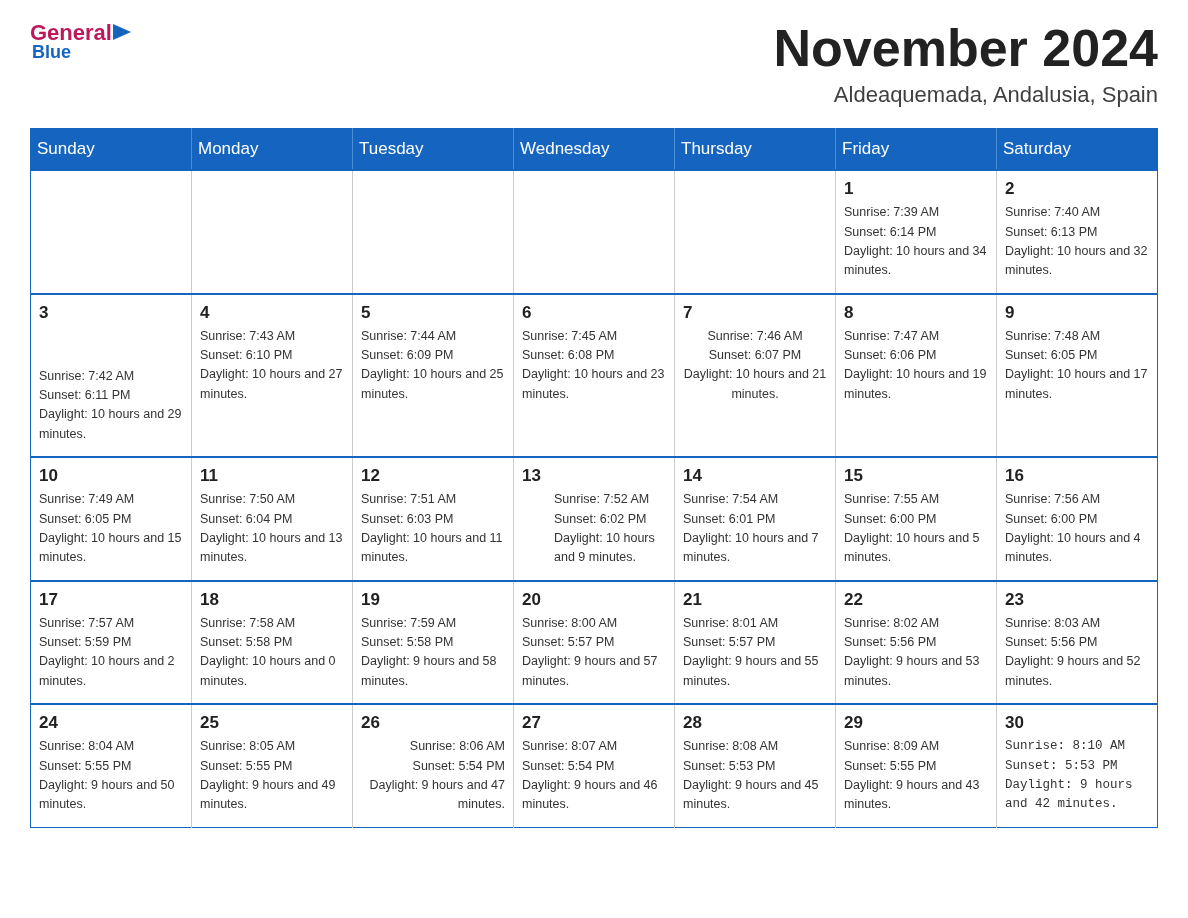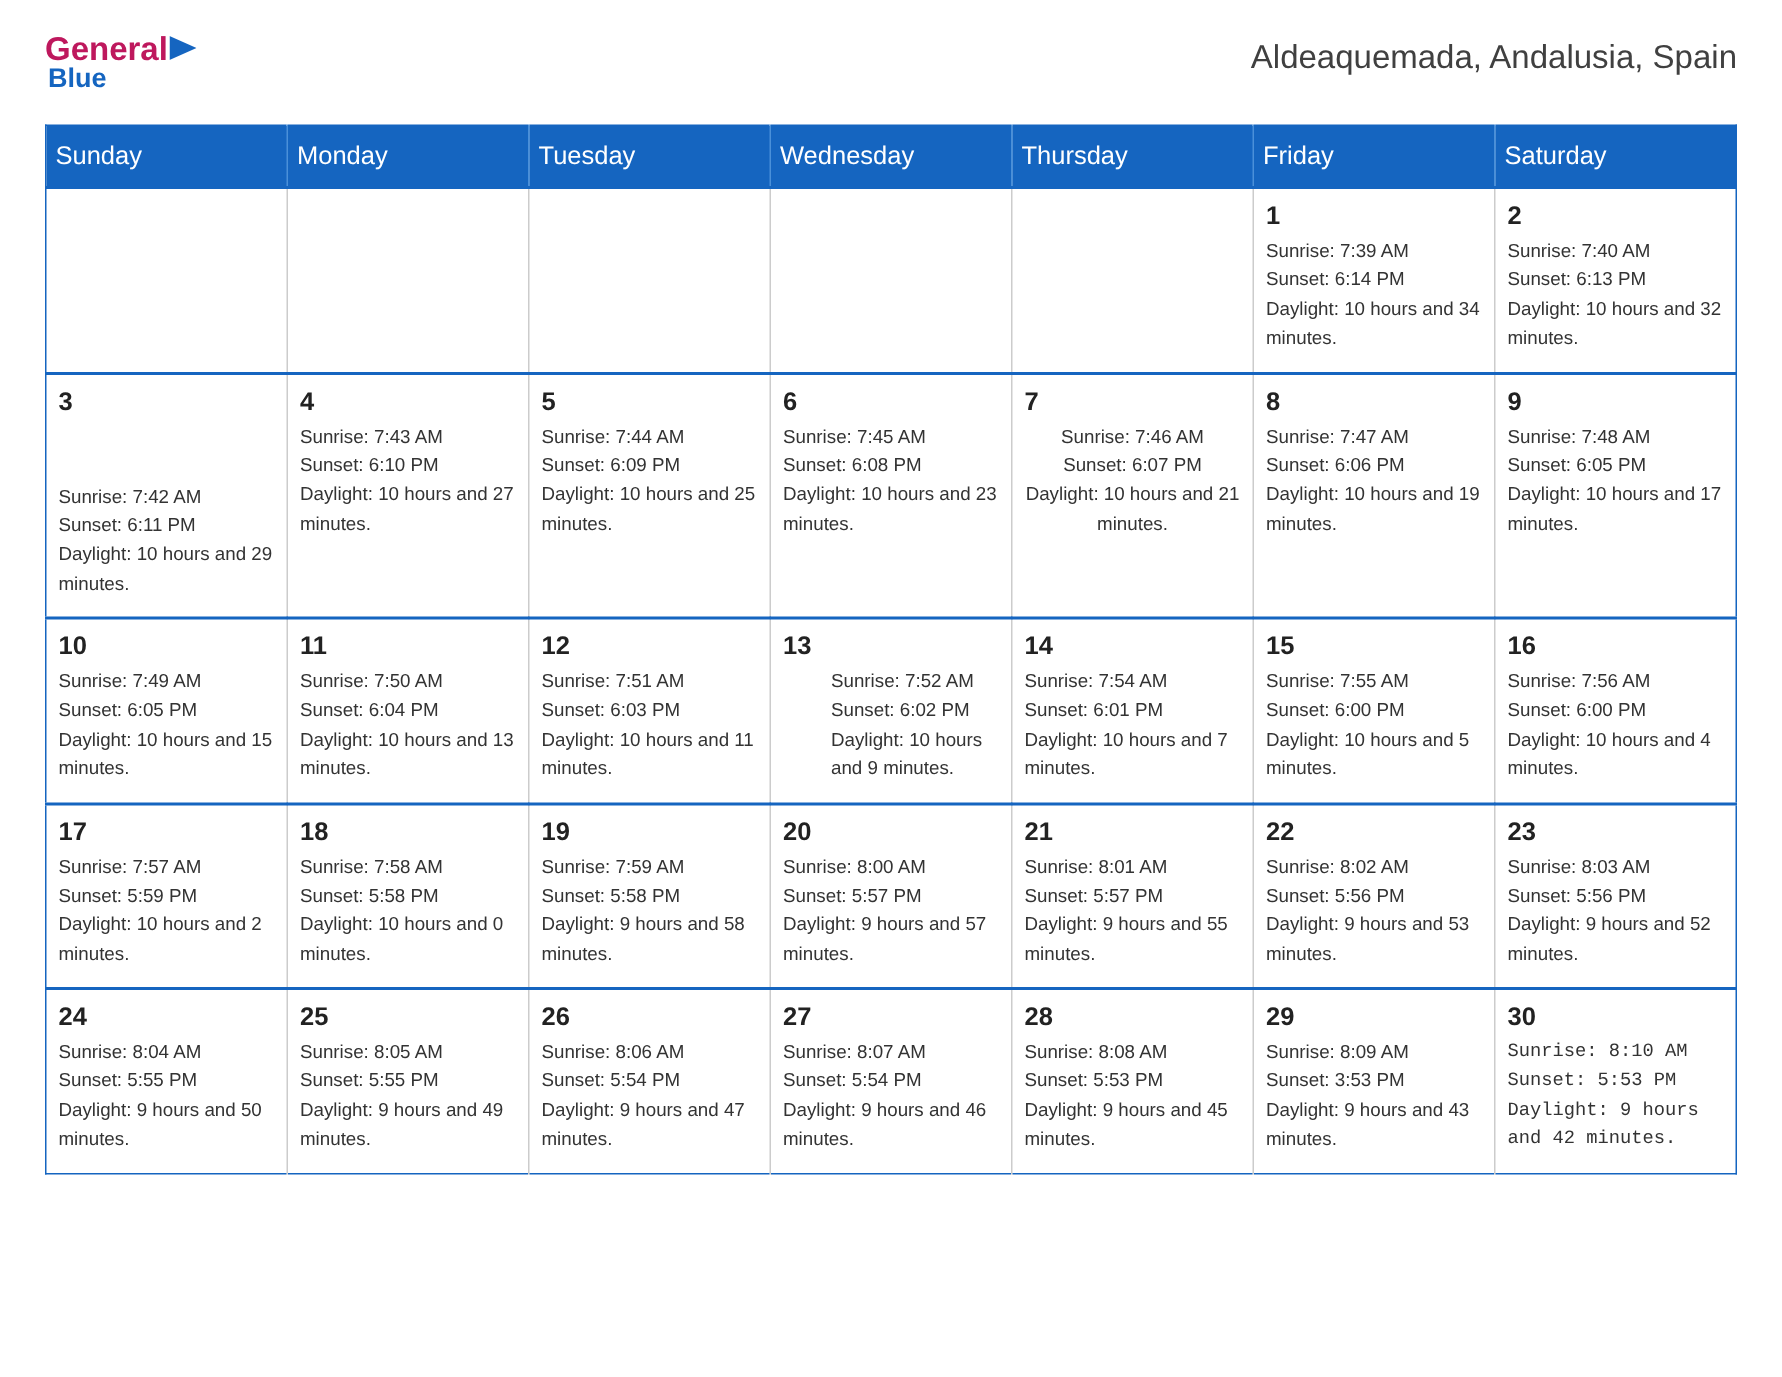"November 2024" div.month-title { html: none -> <div>November 2024</div> }
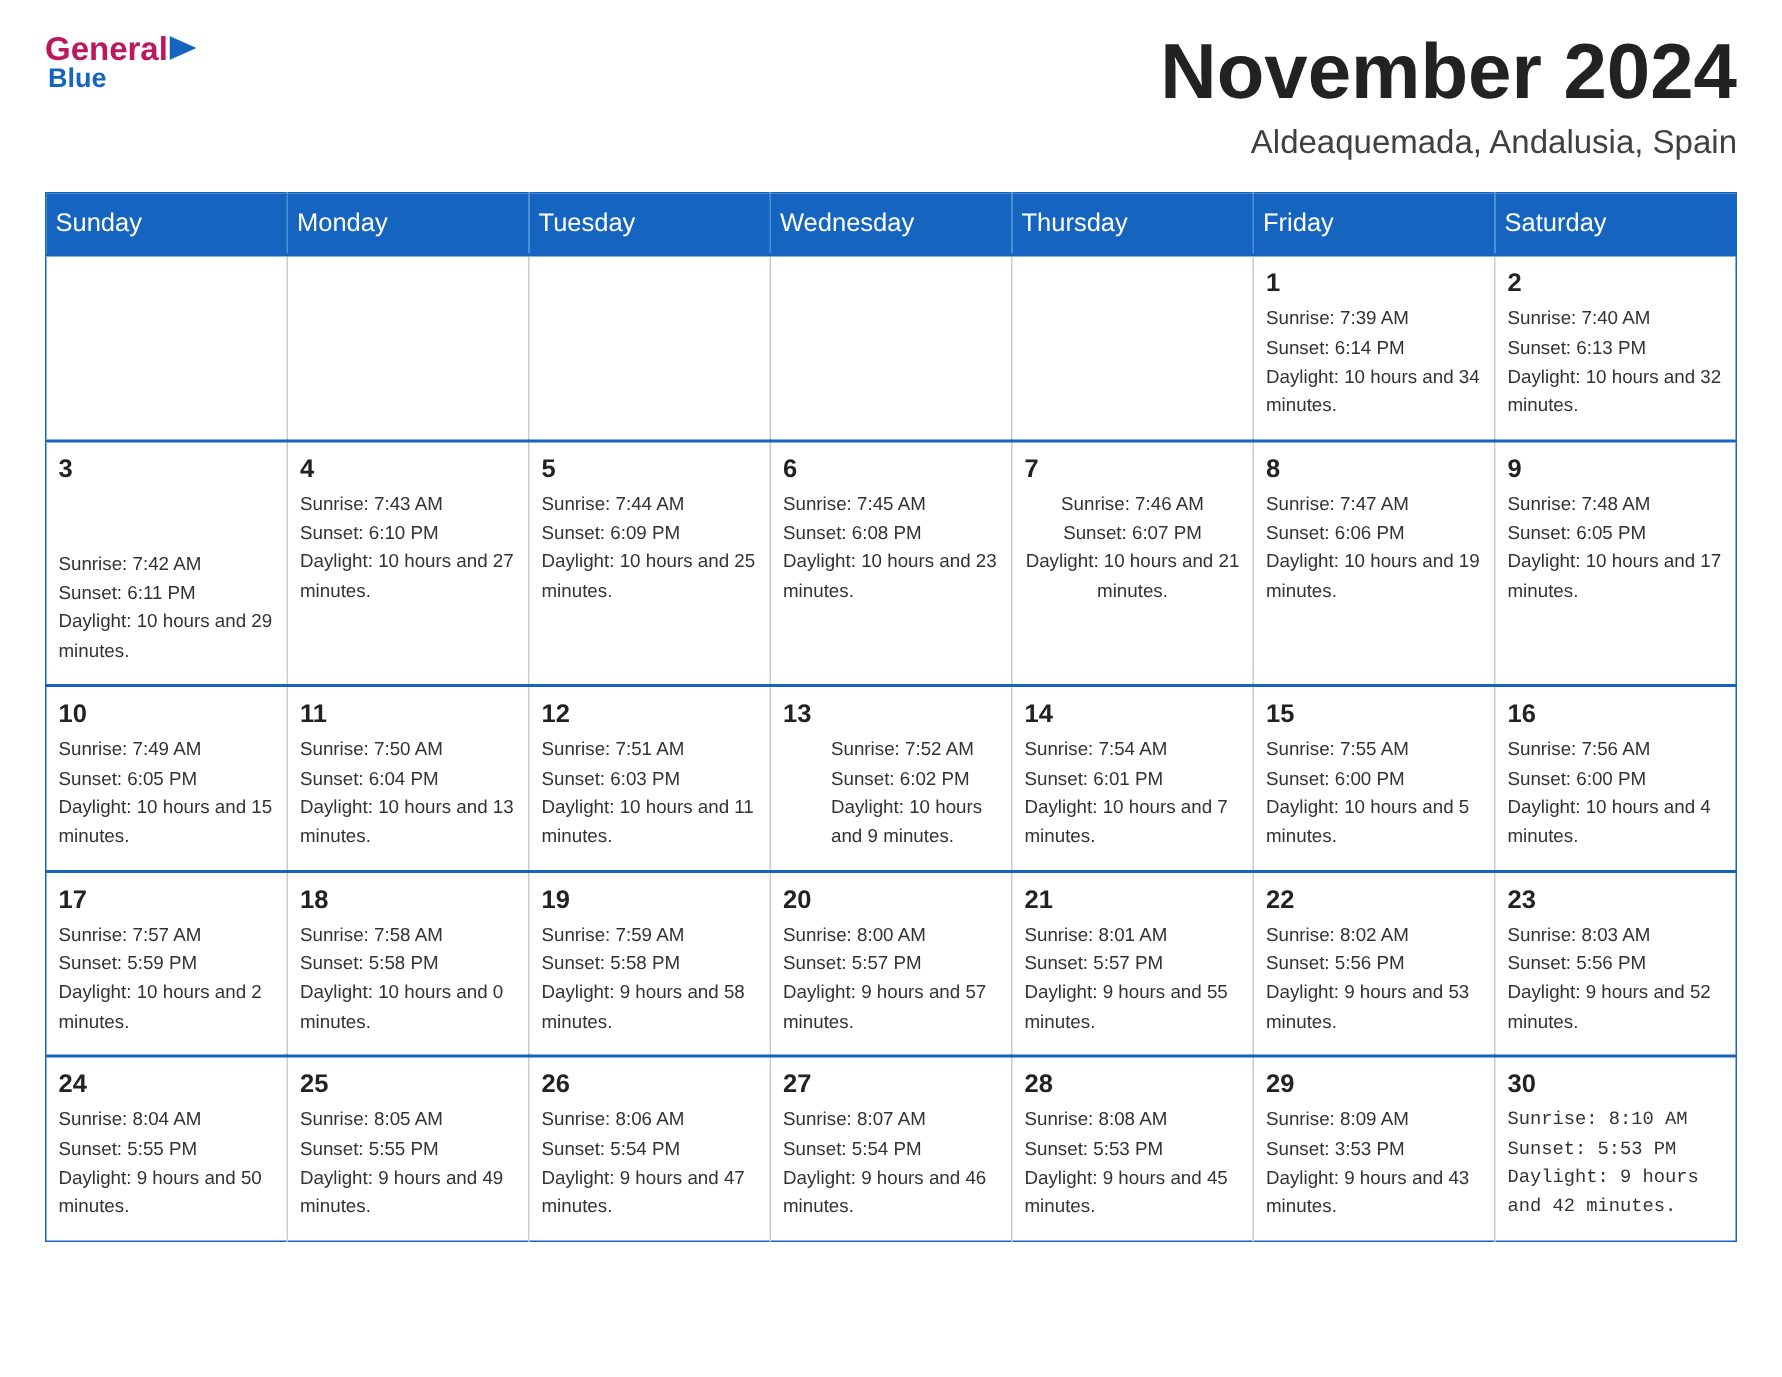"Sunrise: 8:06 AM" div.day-info { text-align: none -> right }
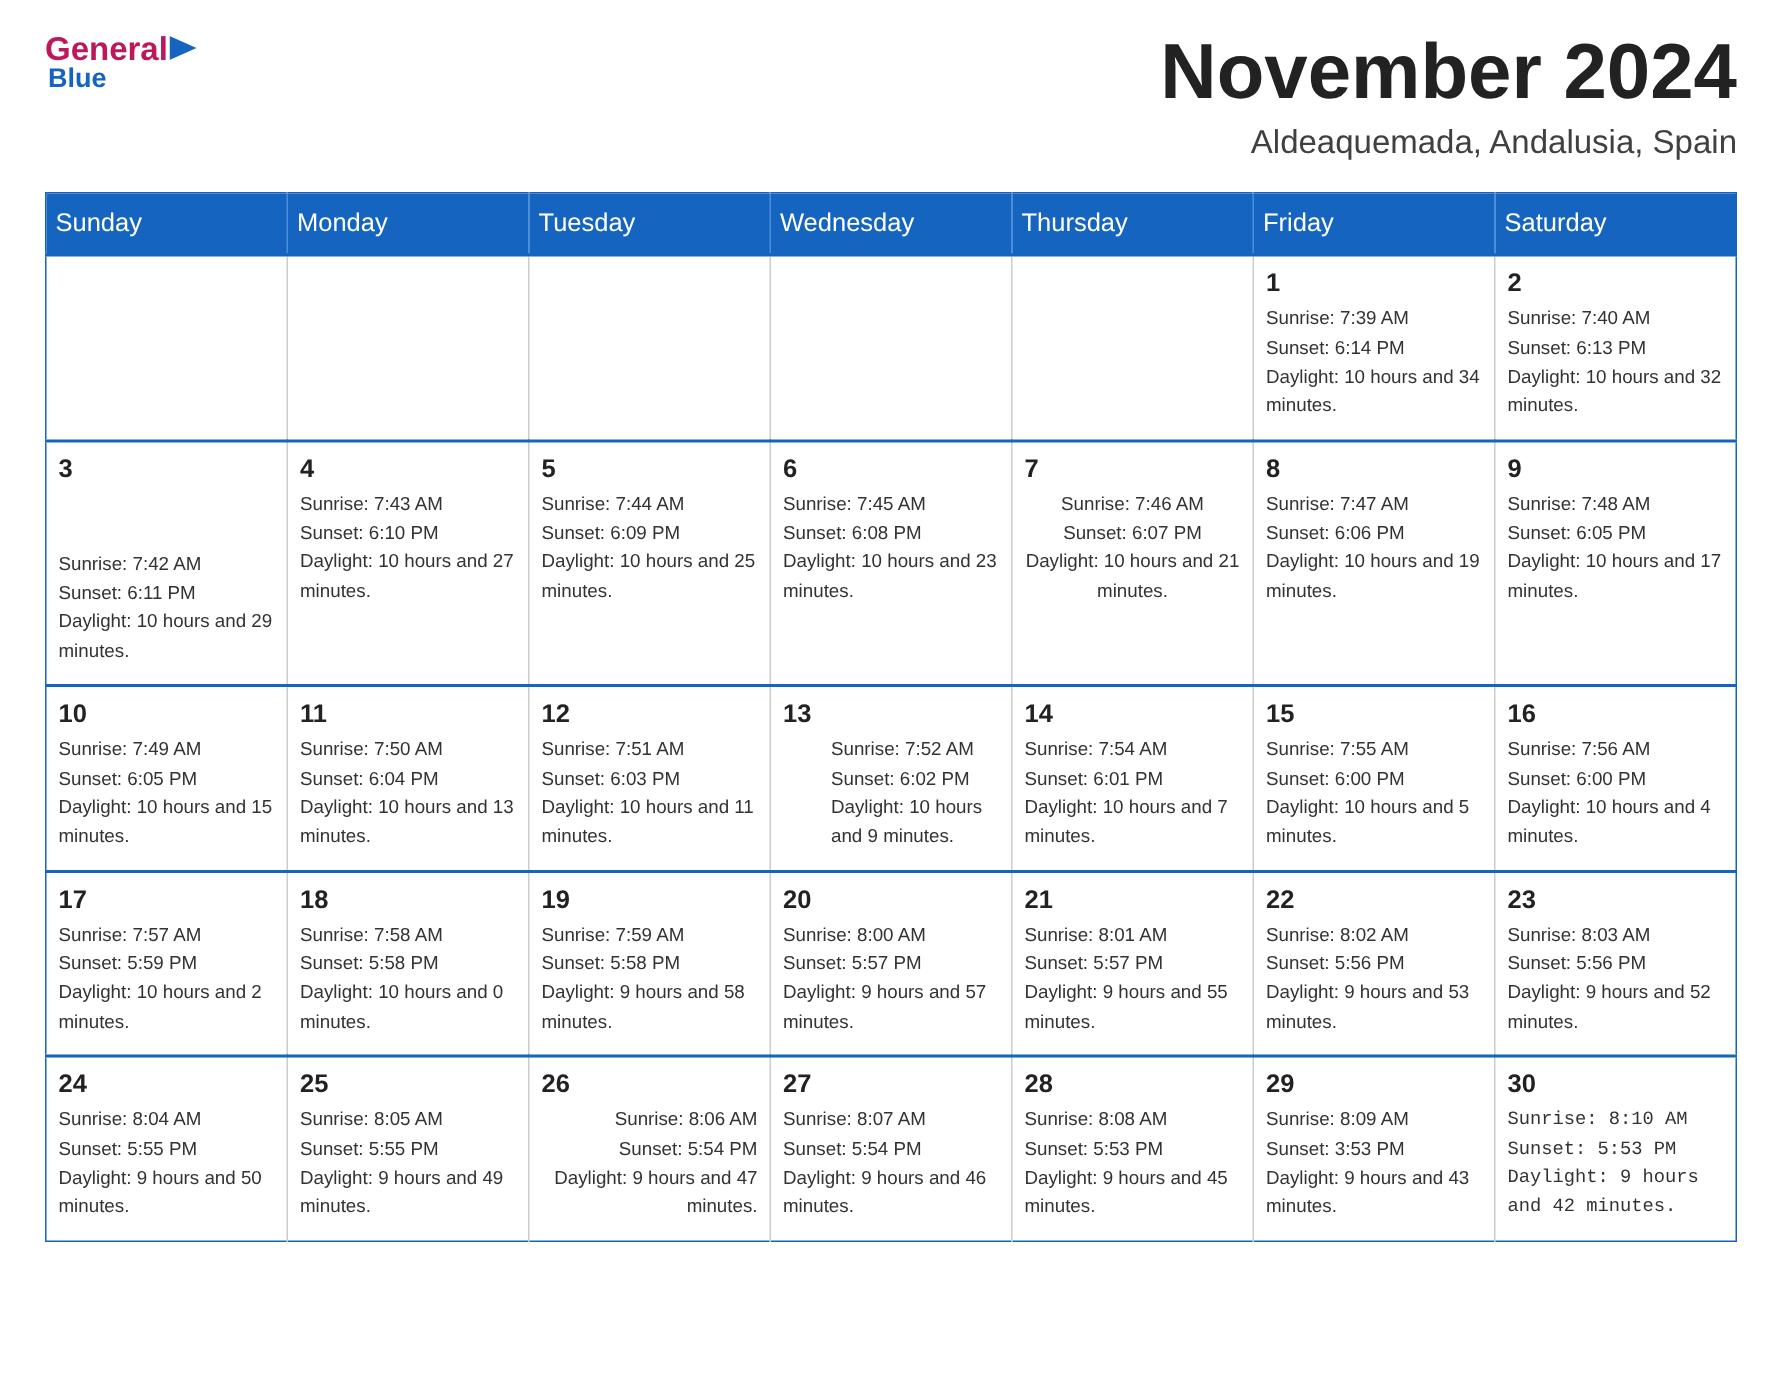"Sunrise: 8:09 AM" div.day-info { text: 3:53 -> 5:55 }
